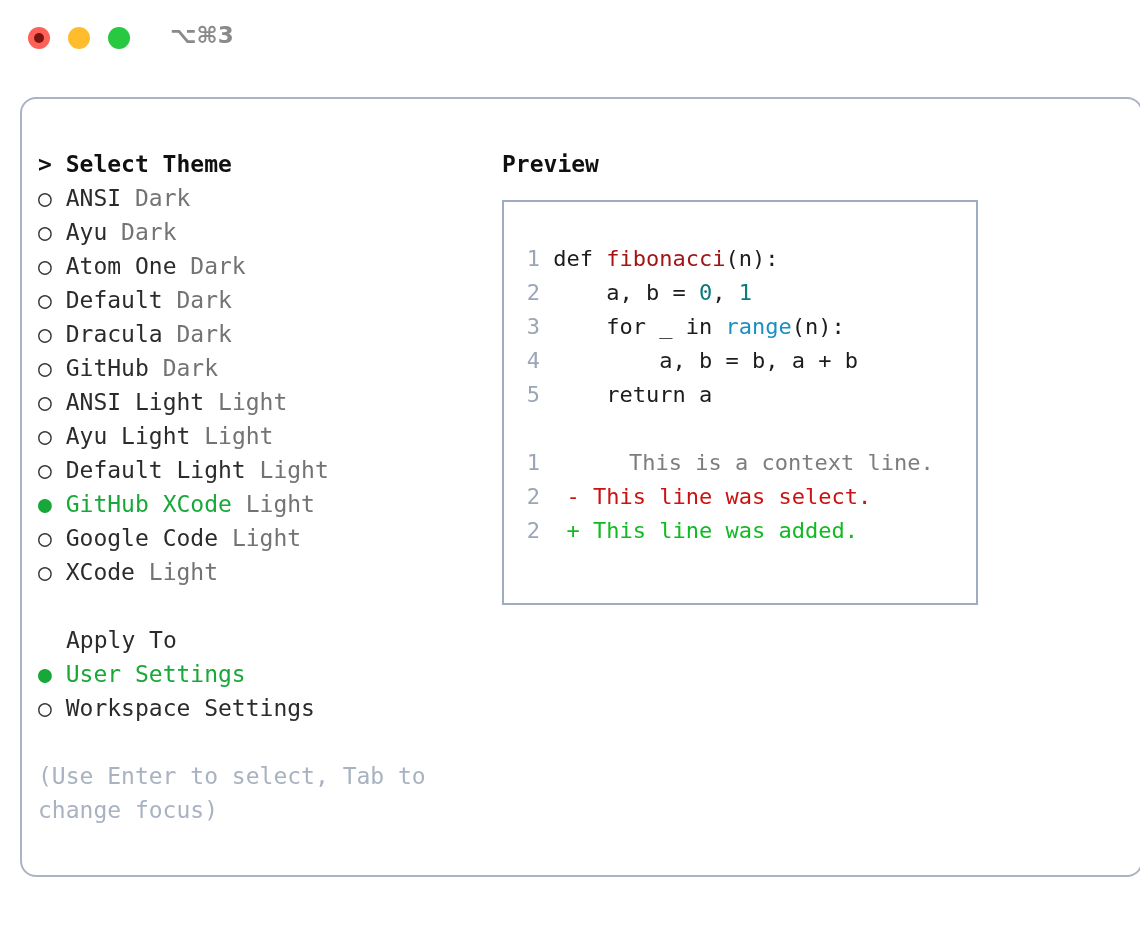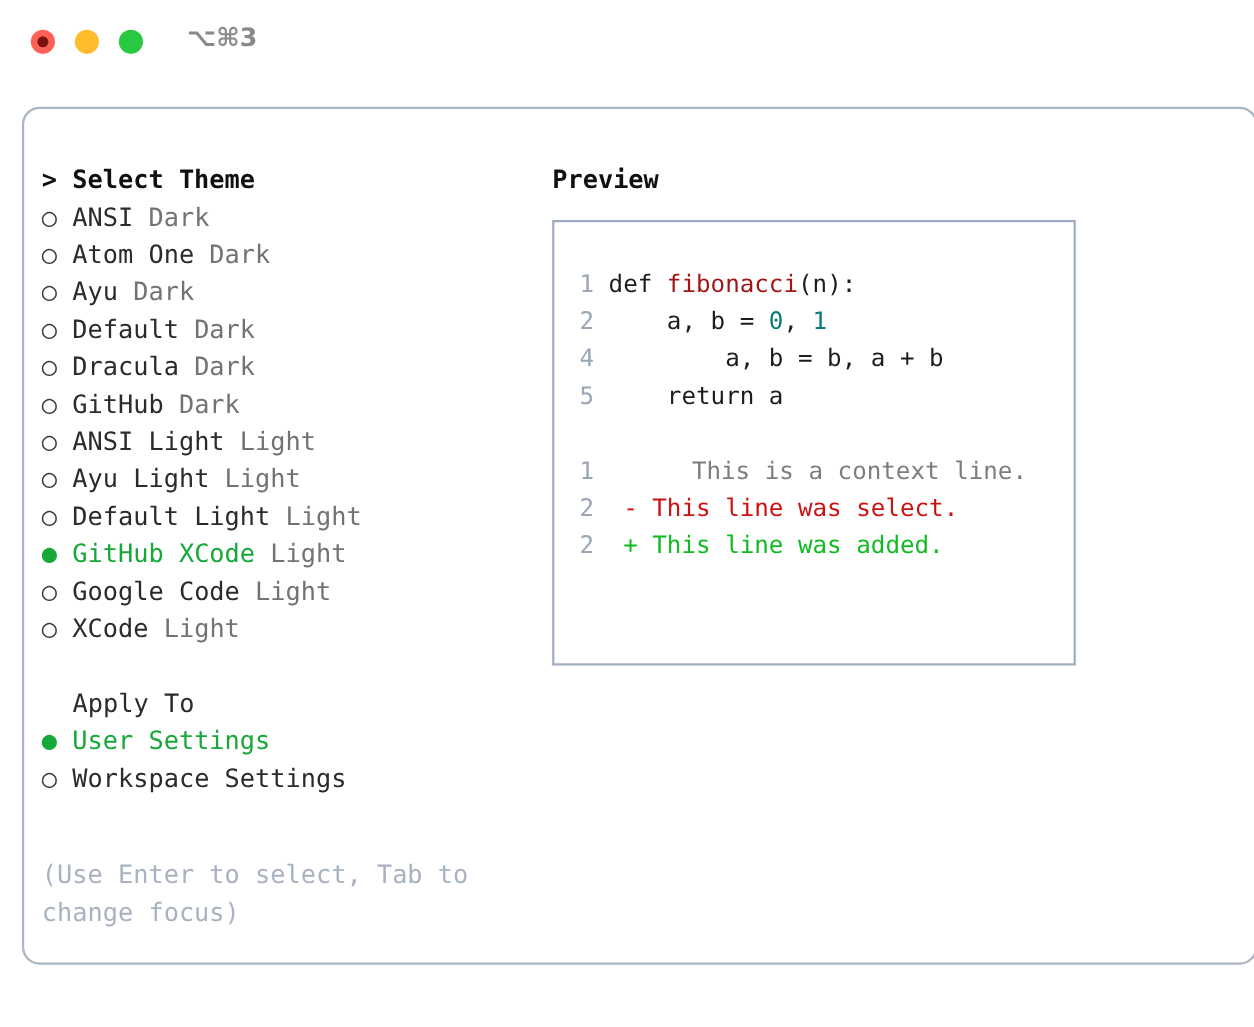"○ Atom One Dark" div.theme-row { order: before "○ Ayu Dark" -> after "○ Ayu Dark" }
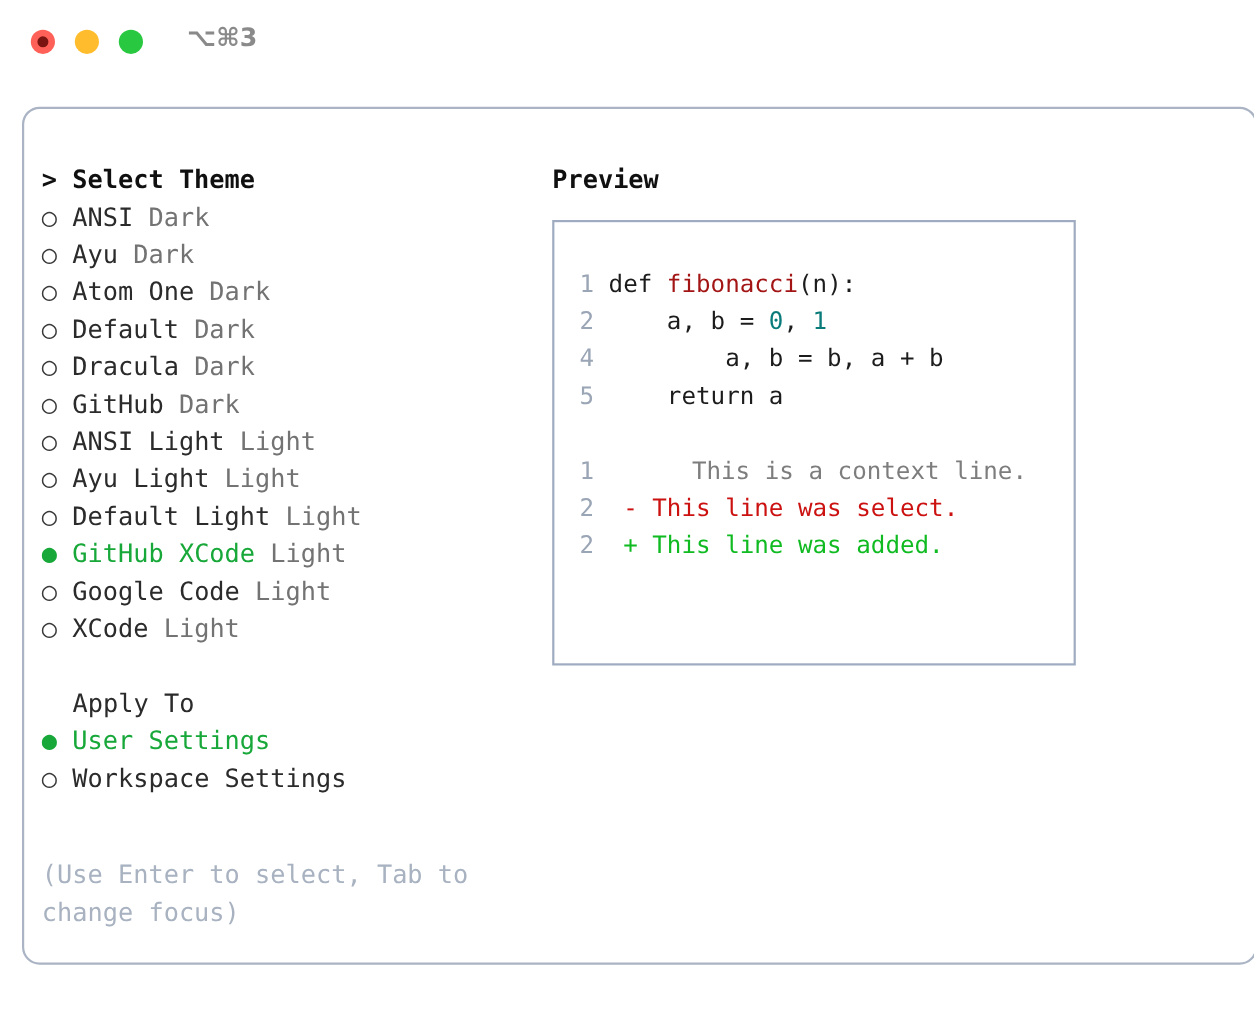"3 for _ in range(n):" div.code-line { html: none -> <div><span>3</span><span> </span><span> for _ in </span><span>range</span><span>(n):</span></div> }
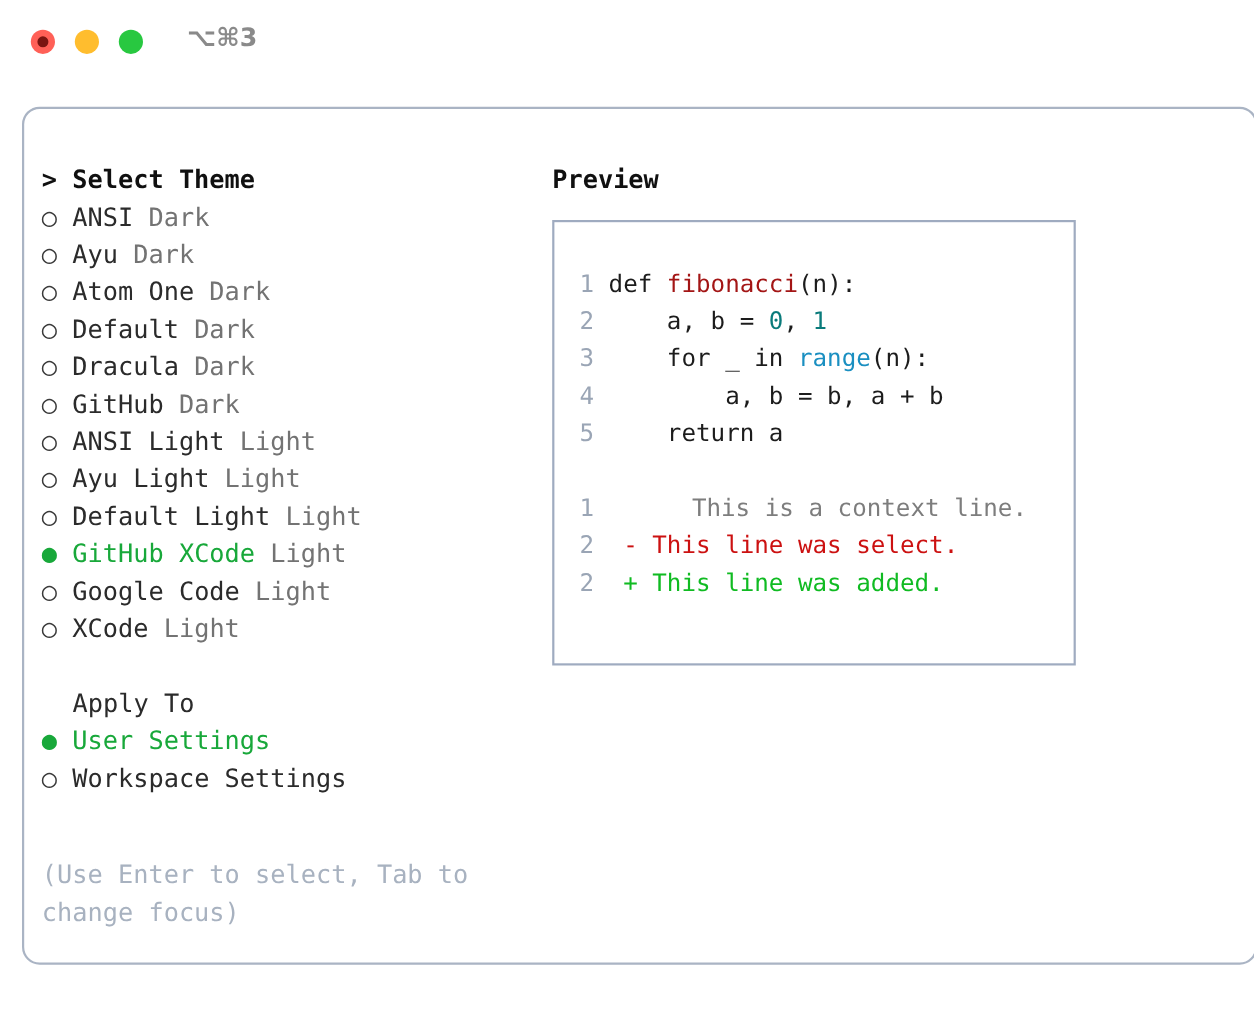"(Use Enter to select, Tab" .hint { margin-top: 54px -> 34px }
